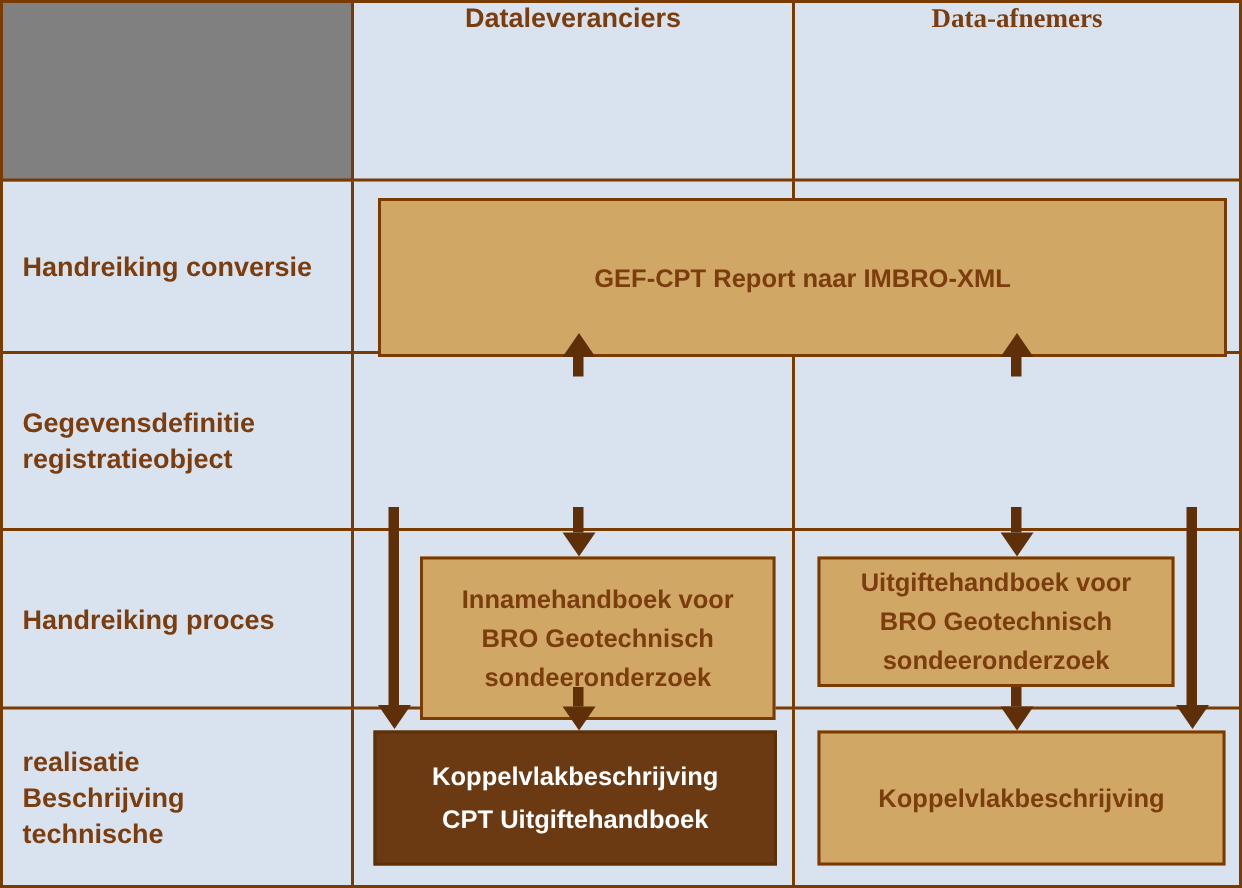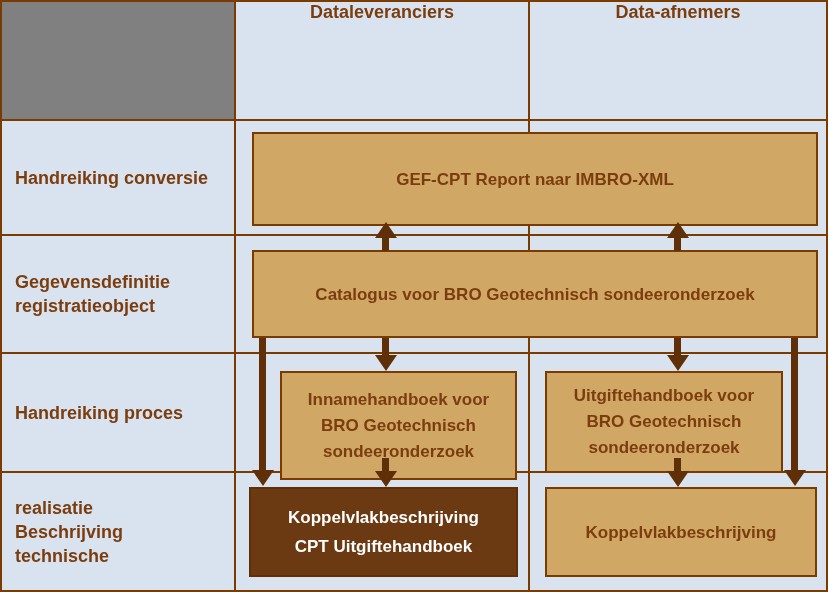"Data-afnemers" .cell.last-col { font-family: none -> Liberation Serif, serif }
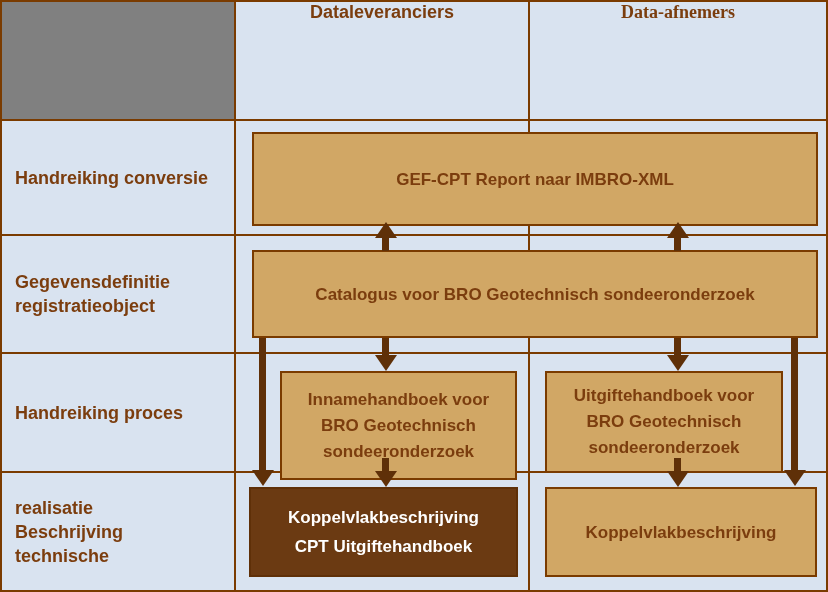"GEF-CPT Report naar IMBRO-XML" .box.gef { height: 94px -> 106px }
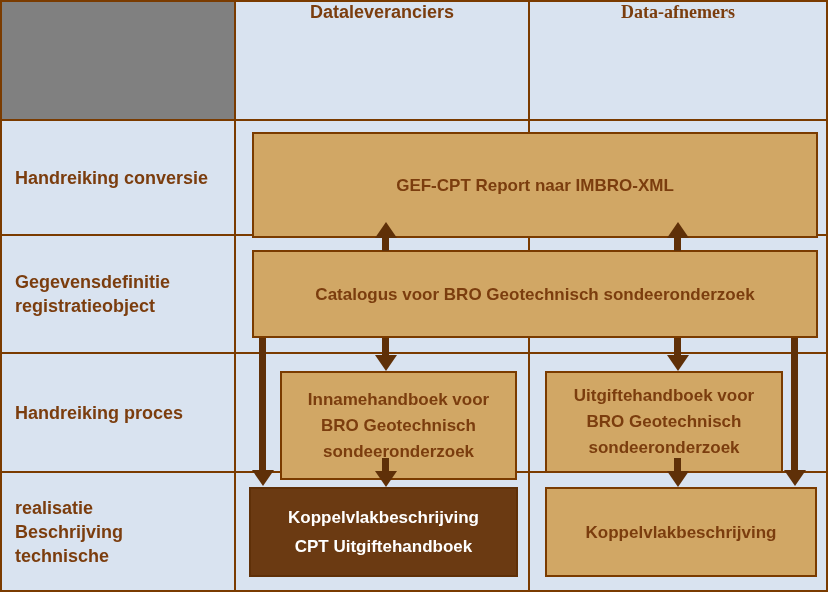"Catalogus voor BRO Geotechnisch" div.box { html: <div> <div>Catalogus voor BRO Geotechnisch sondeeronderzoek</div> </div> -> none }
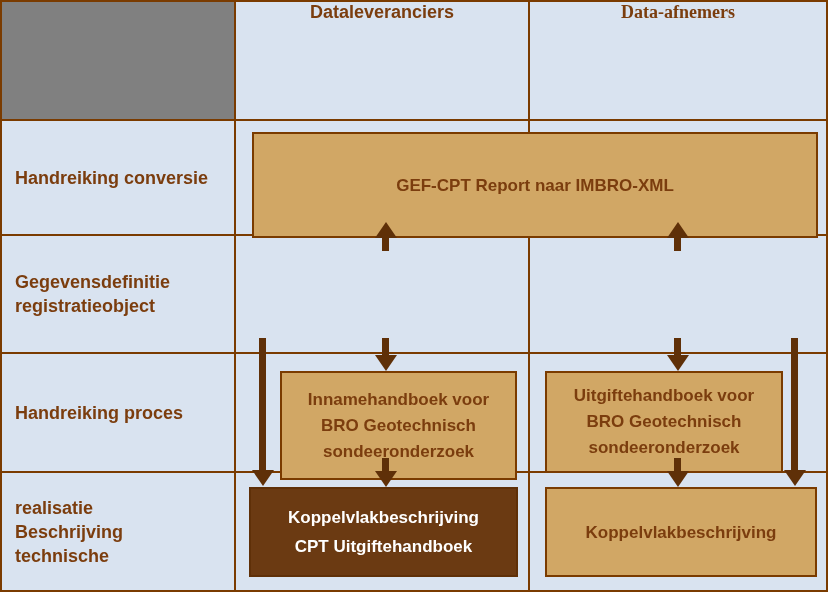"Uitgiftehandboek voor" .box.uitgifte-hb { height: 102px -> 87px }
